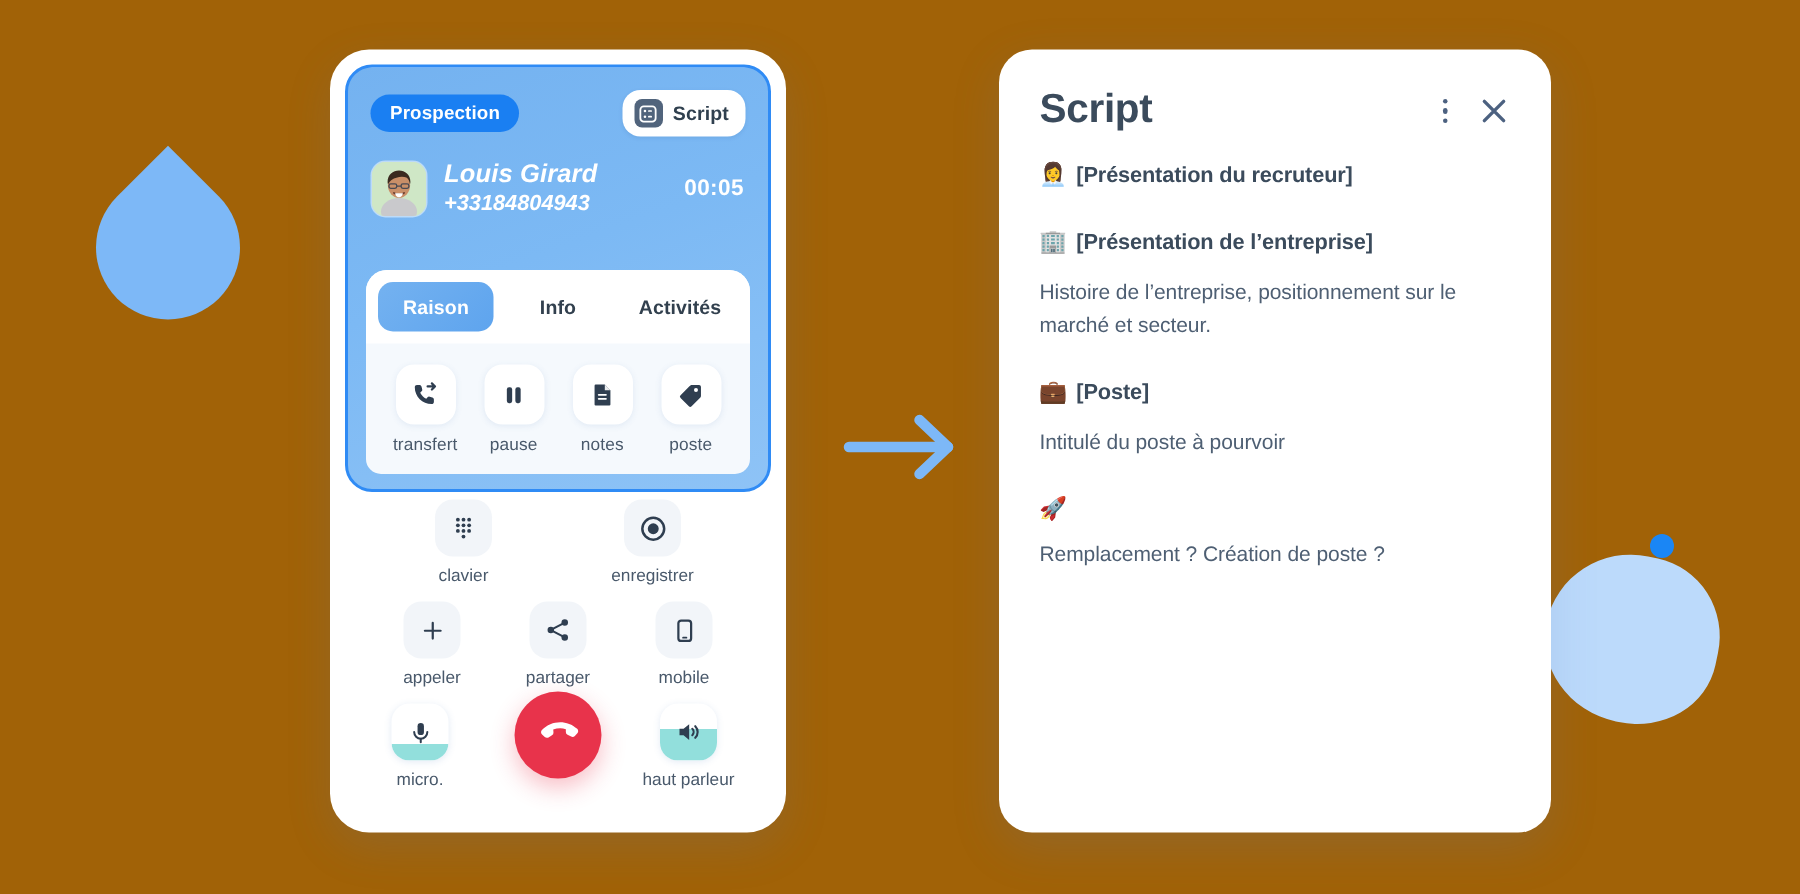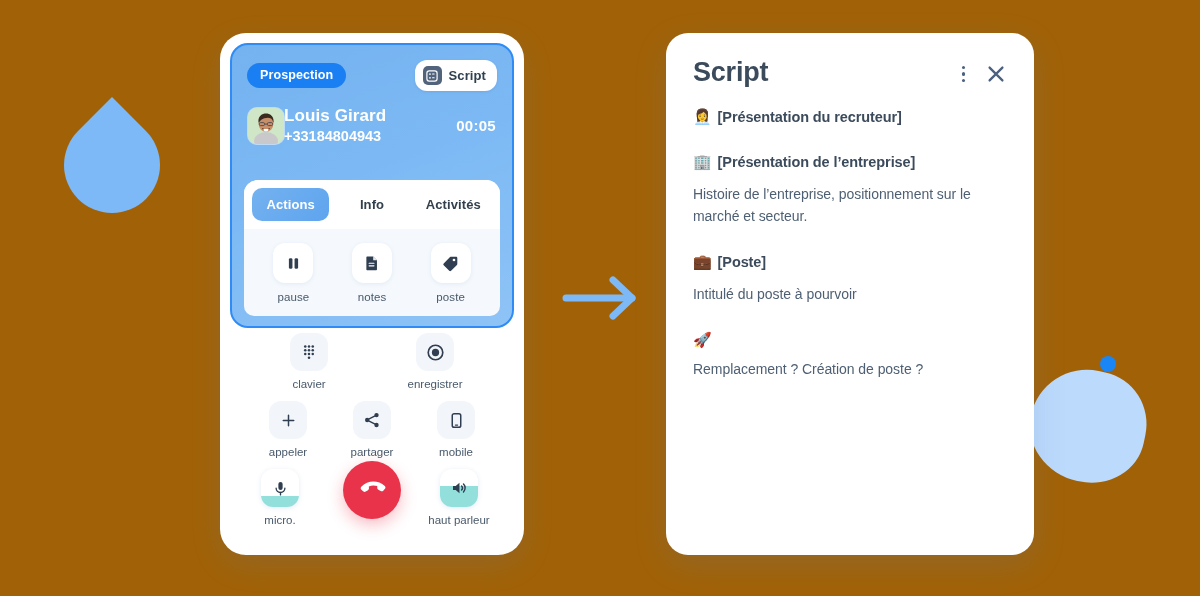"Louis Girard" .contact-names { font-style: none -> italic; margin-left: none -> 12px }
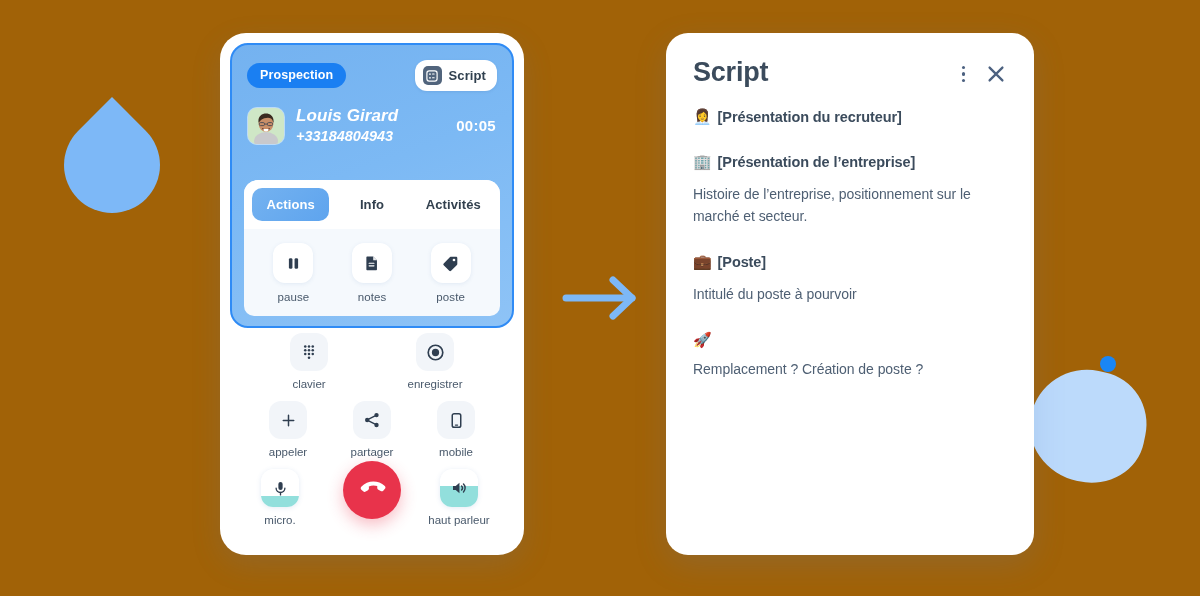"Actions" div.tab { text: Actions -> Raison }
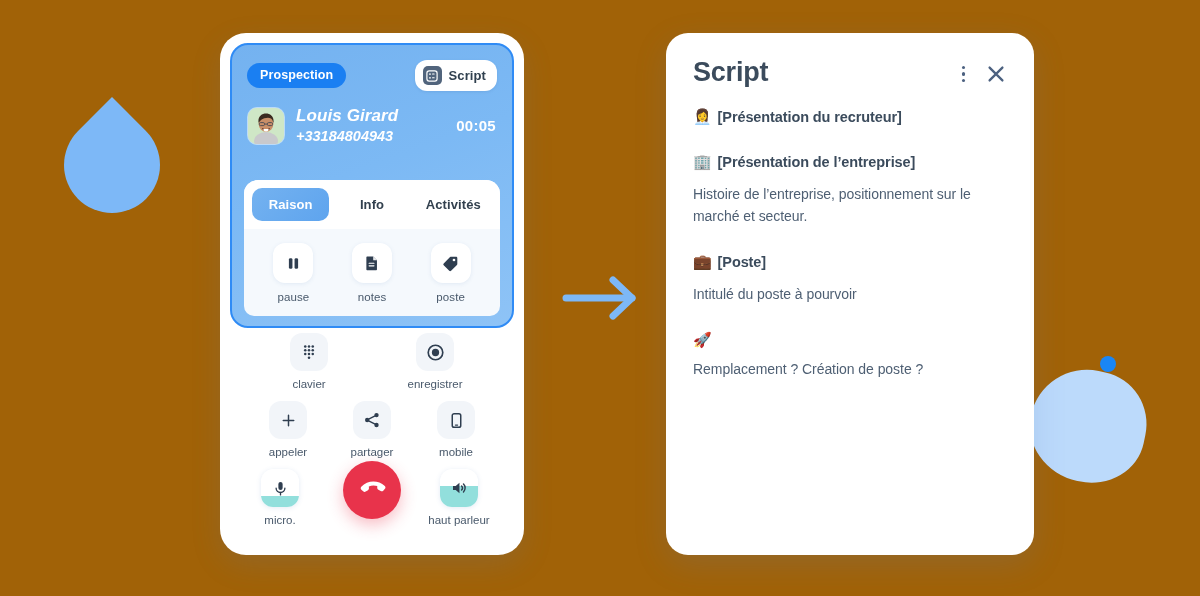"transfert" div.act { html: none -> <div> <div> <svg> <path></path> <path></path> </svg> </div> <div>transfert</div> </div> }
